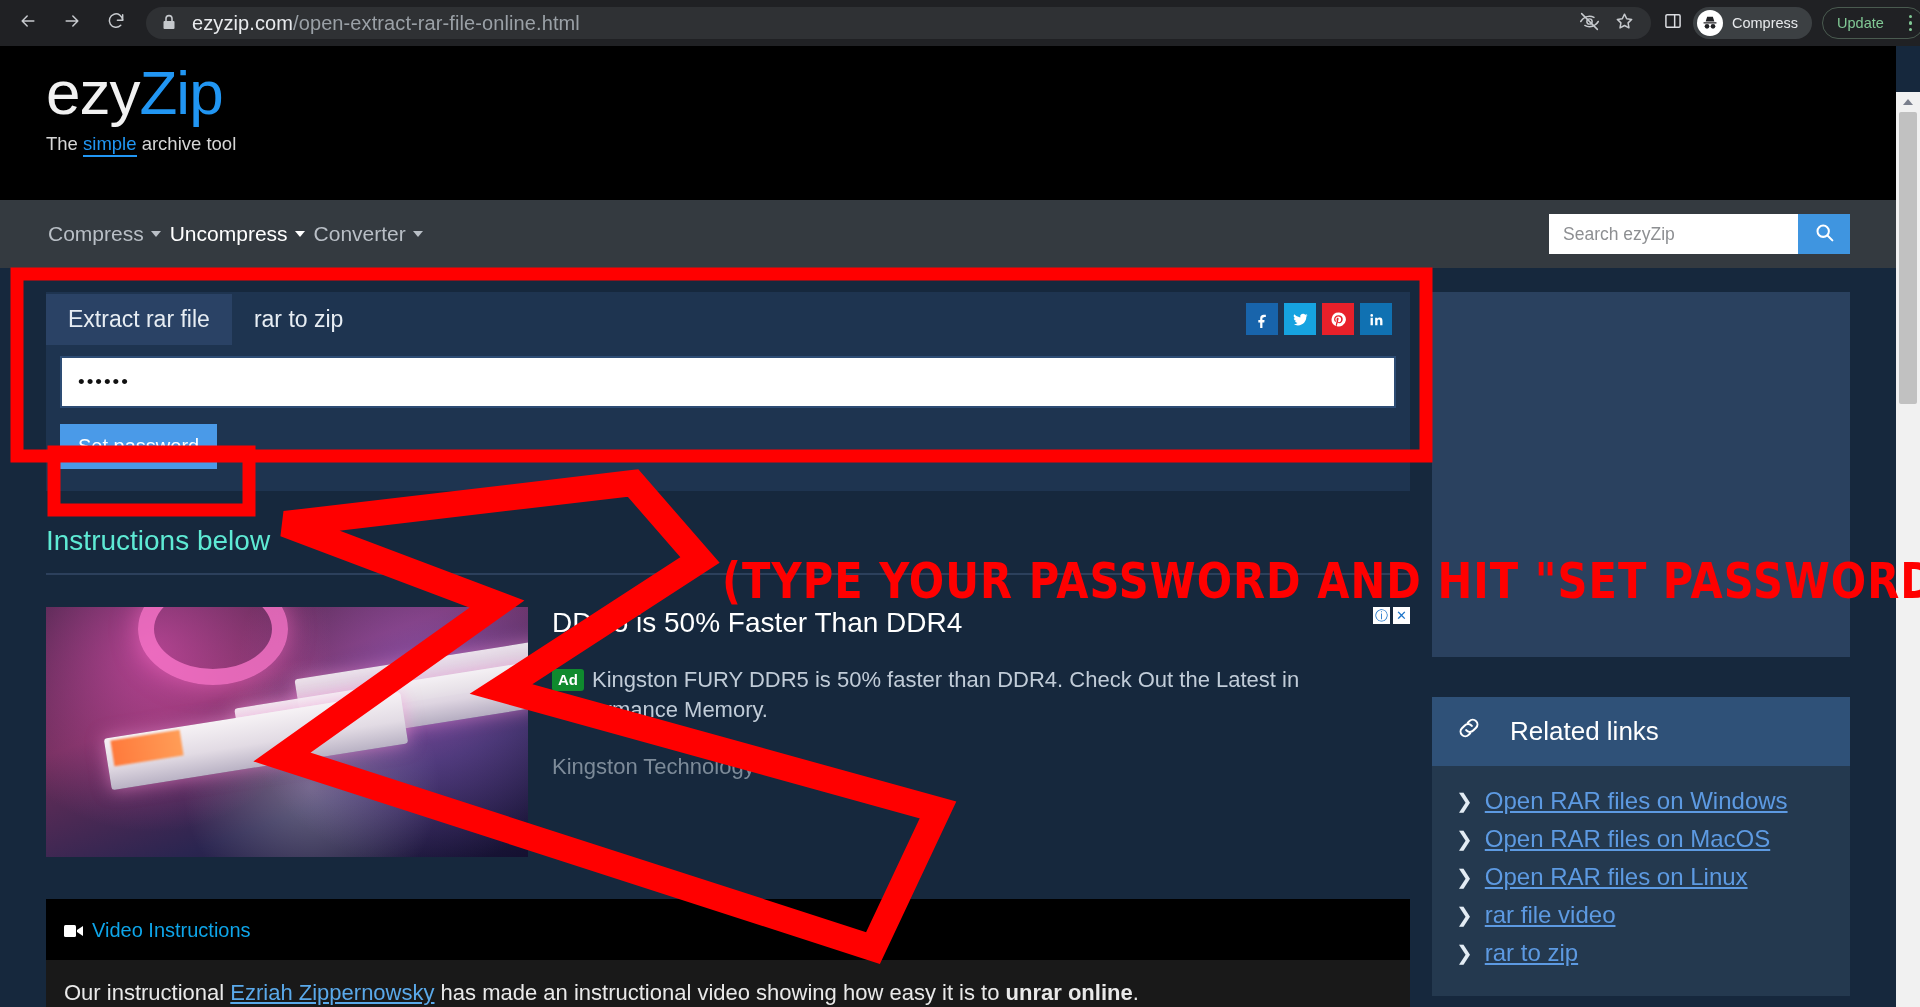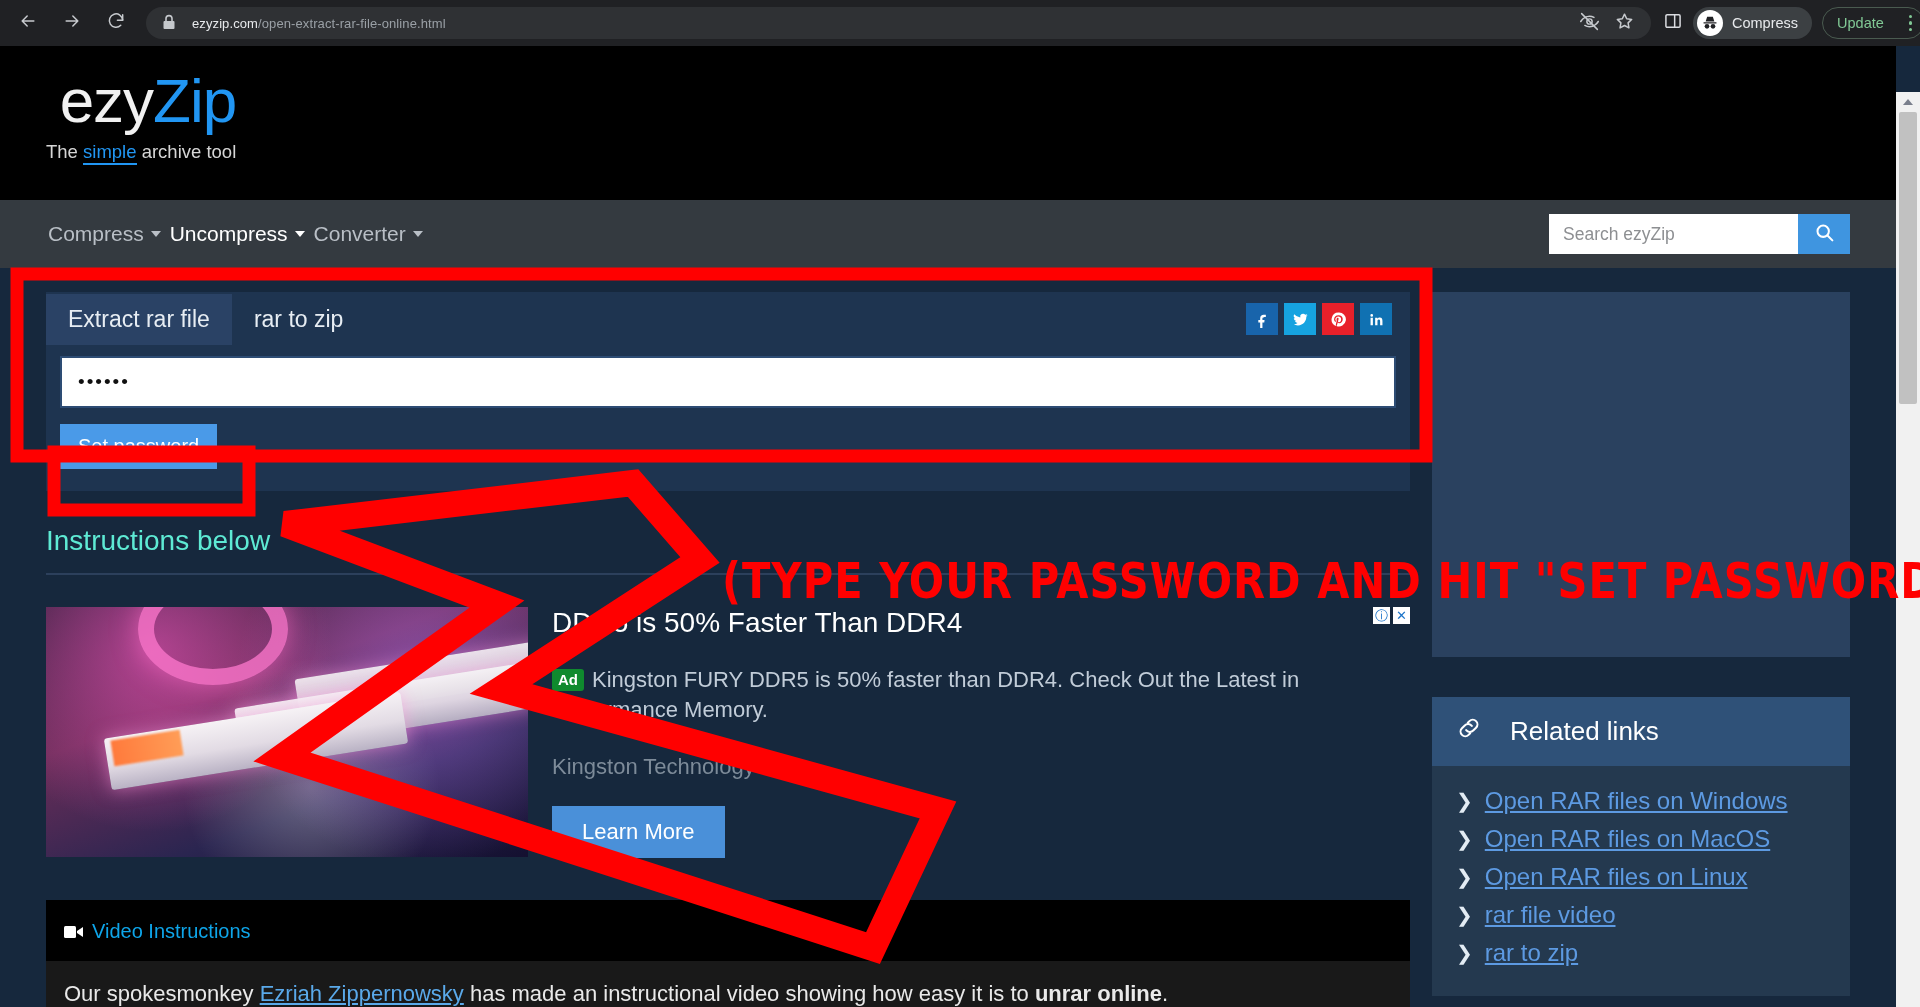"ezyzip.com/open-extract-rar-file-online." #url-text { font-size: 13px -> 20px }
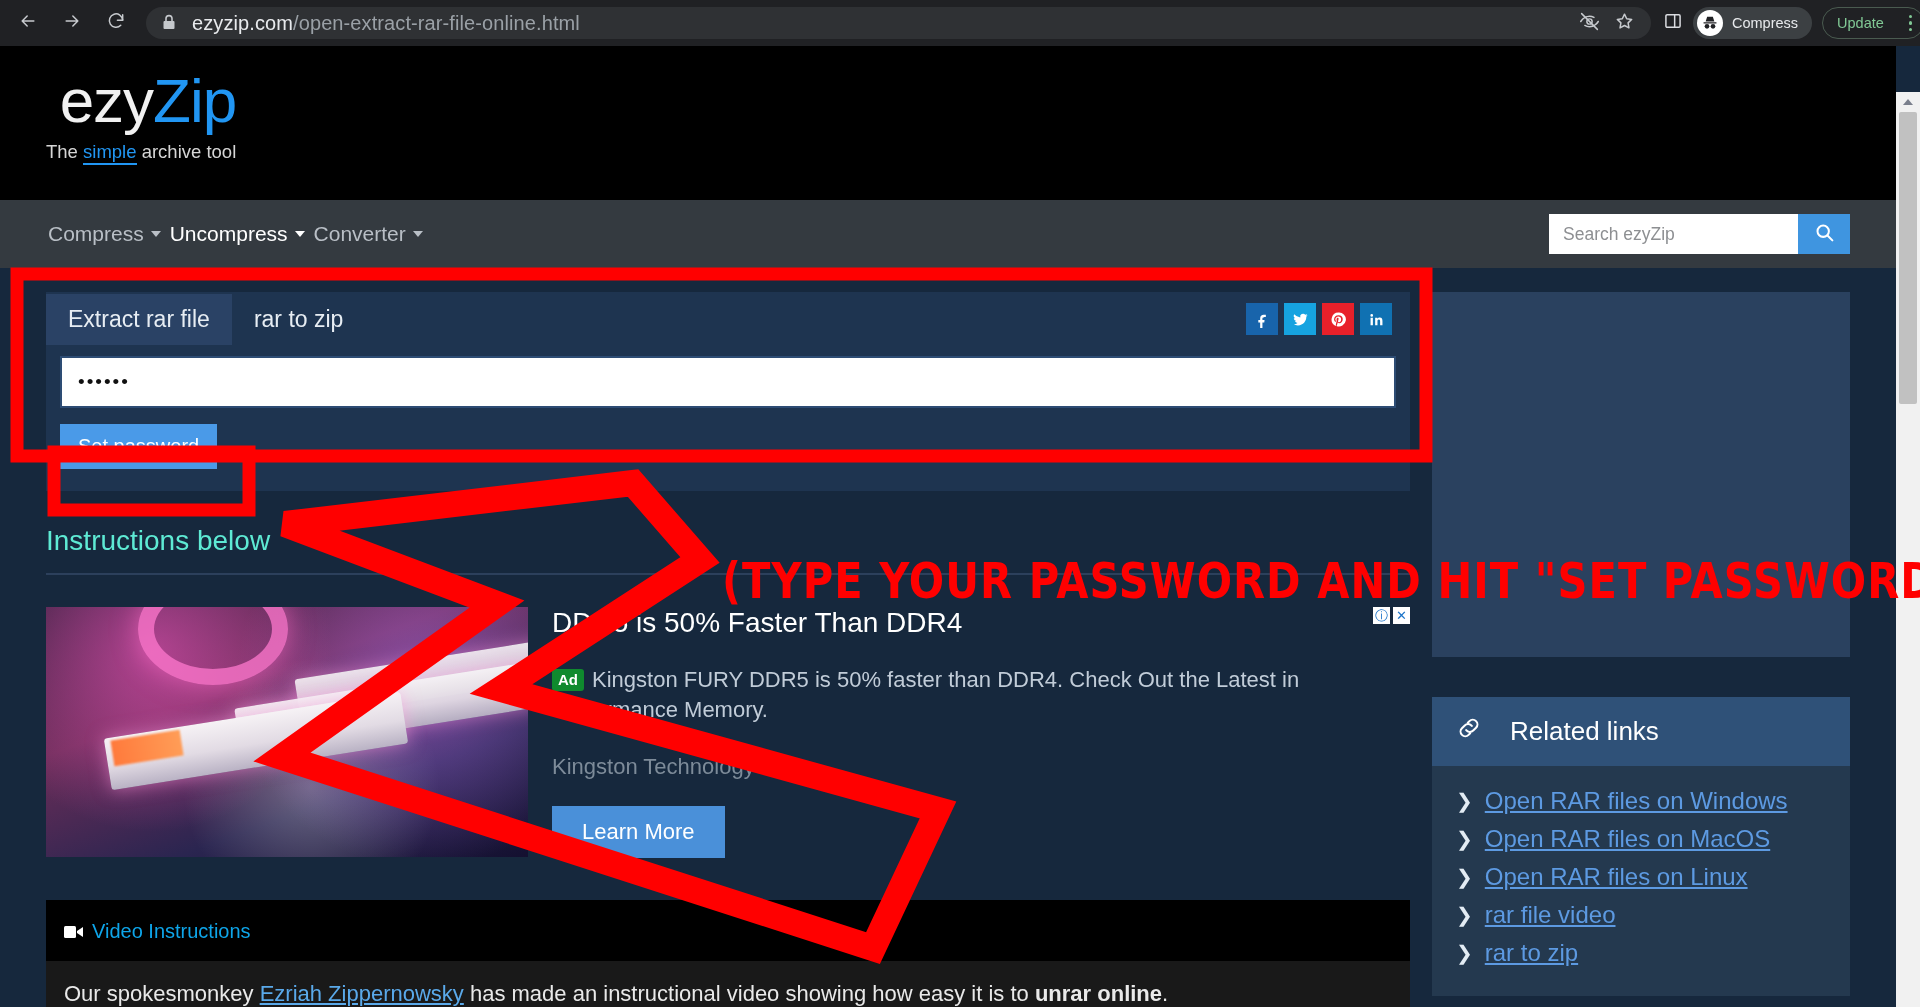"ezyZip" #logo { text-align: right -> none; top: 24px -> 16px }
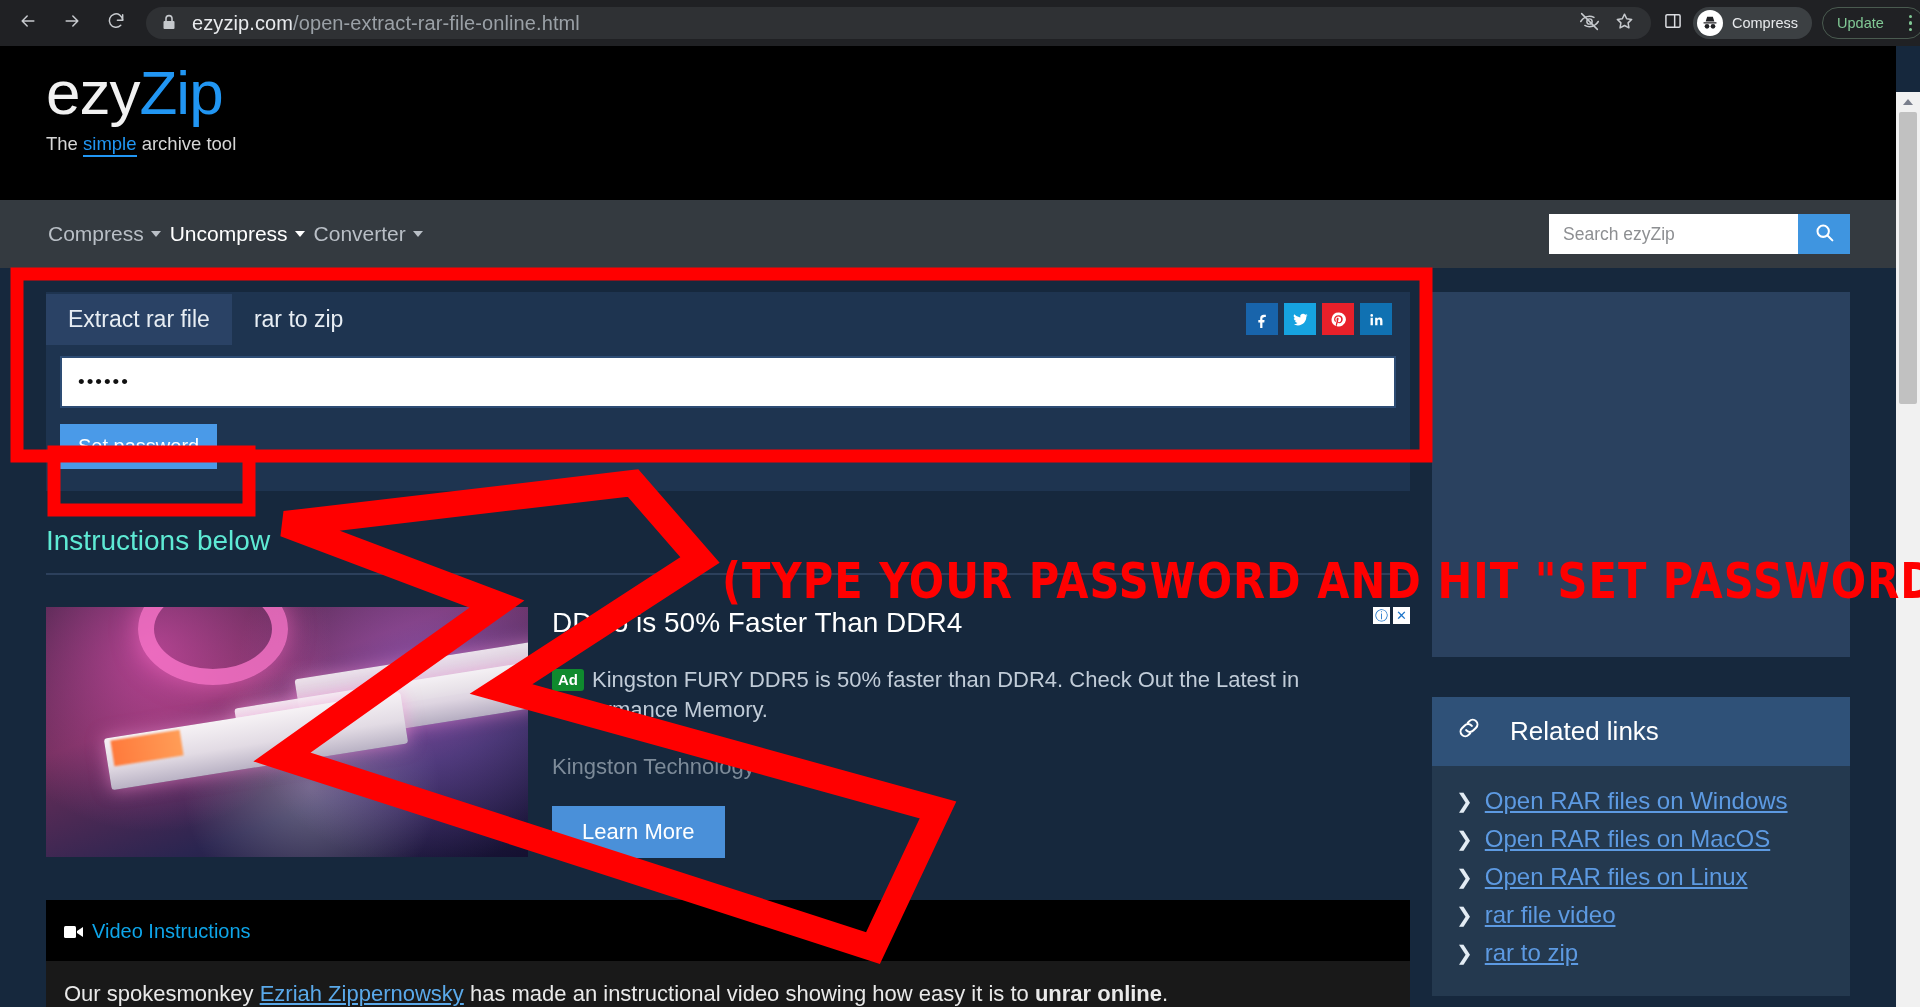"Learn More" button { html: <button>Learn More</button> -> none }
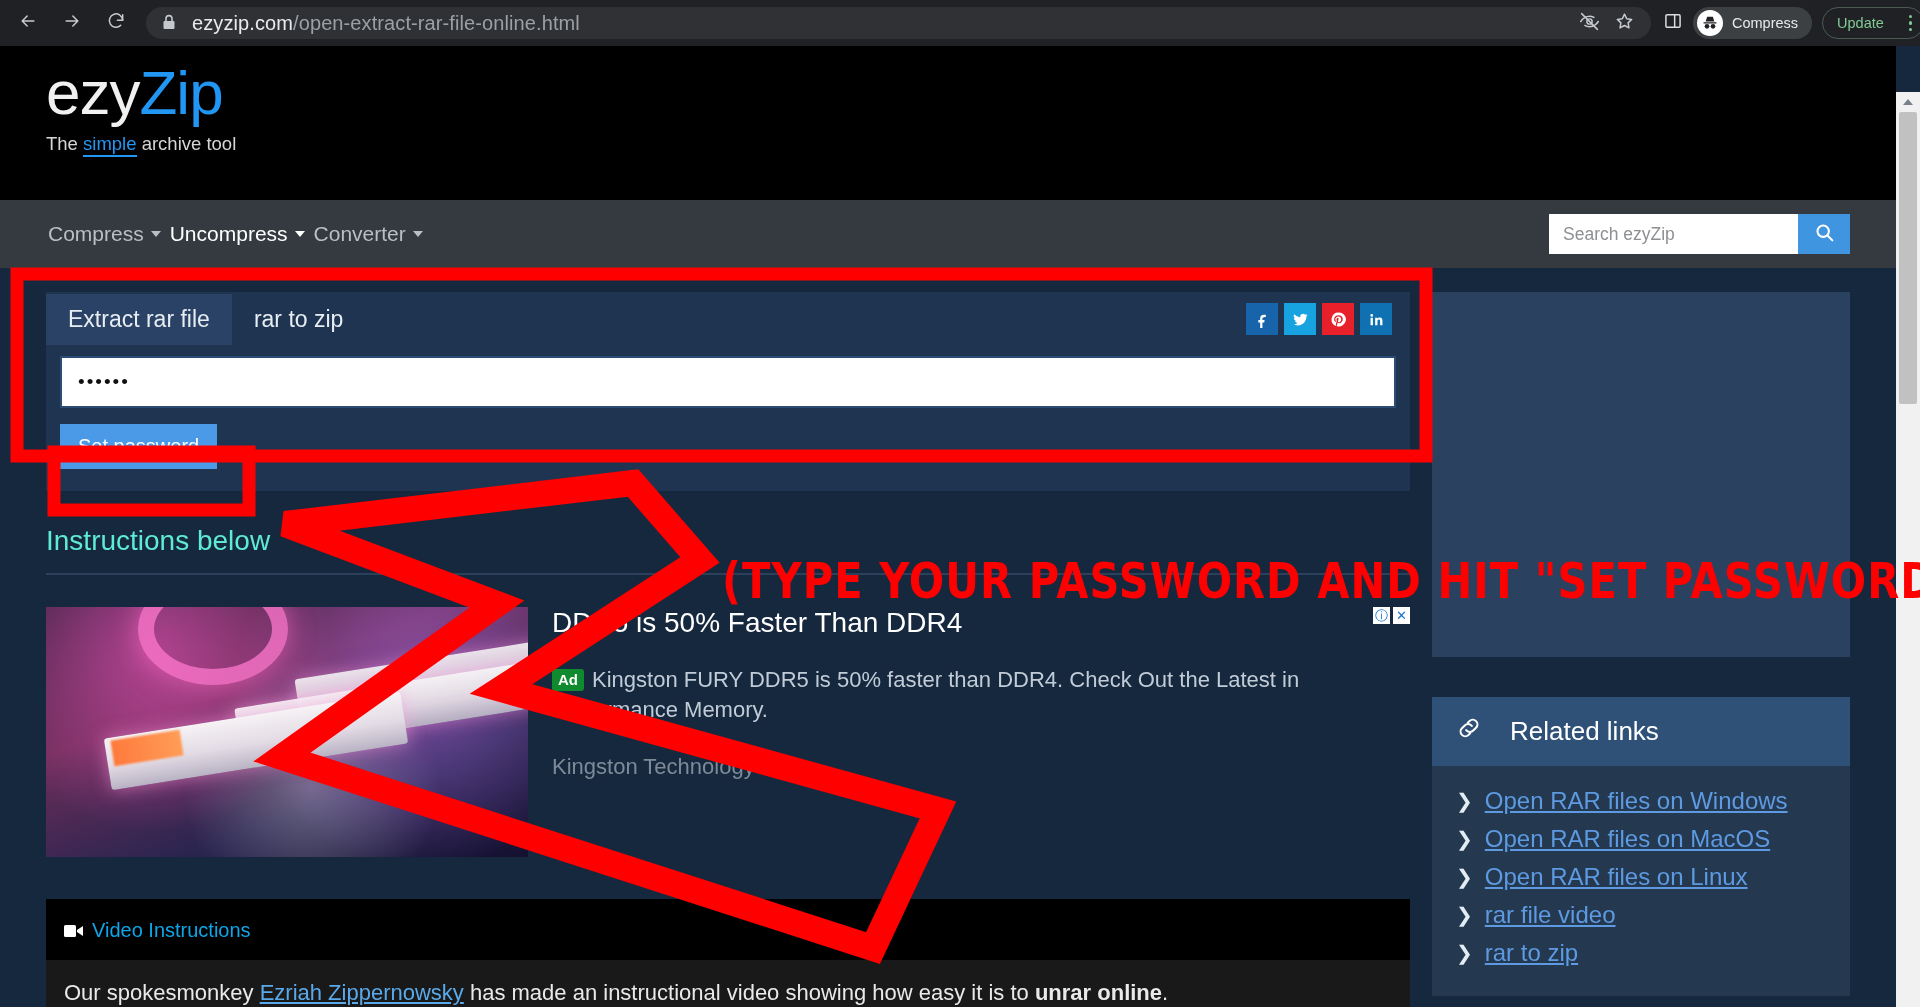"Our spokesmonkey" span { text: spokesmonkey -> instructional }
